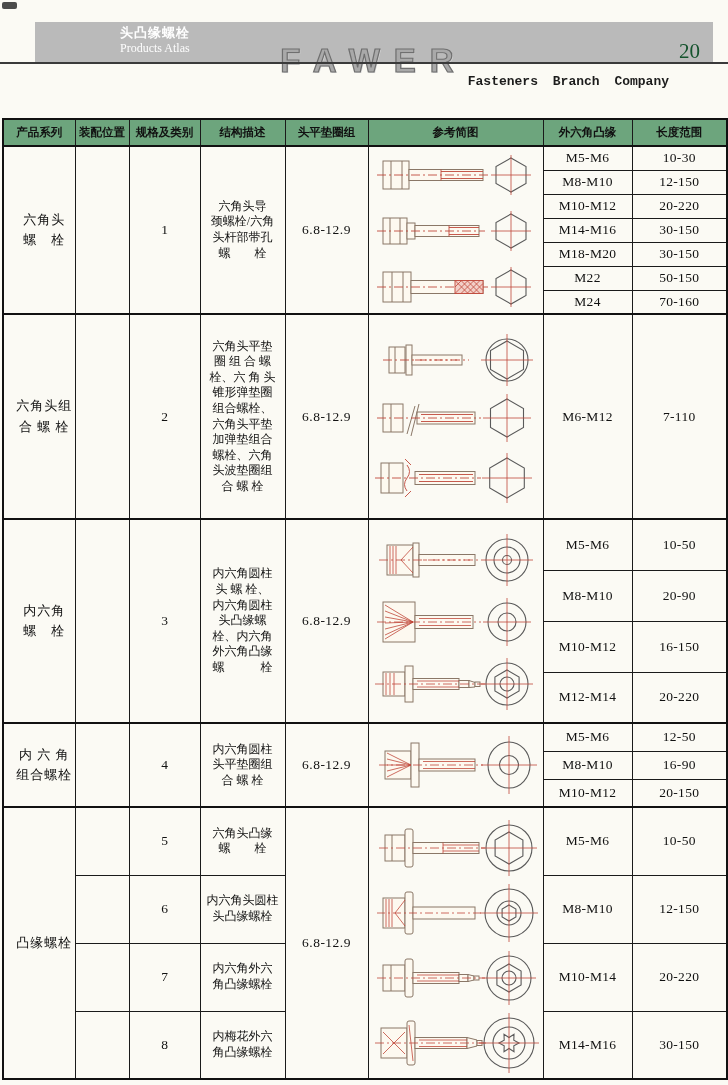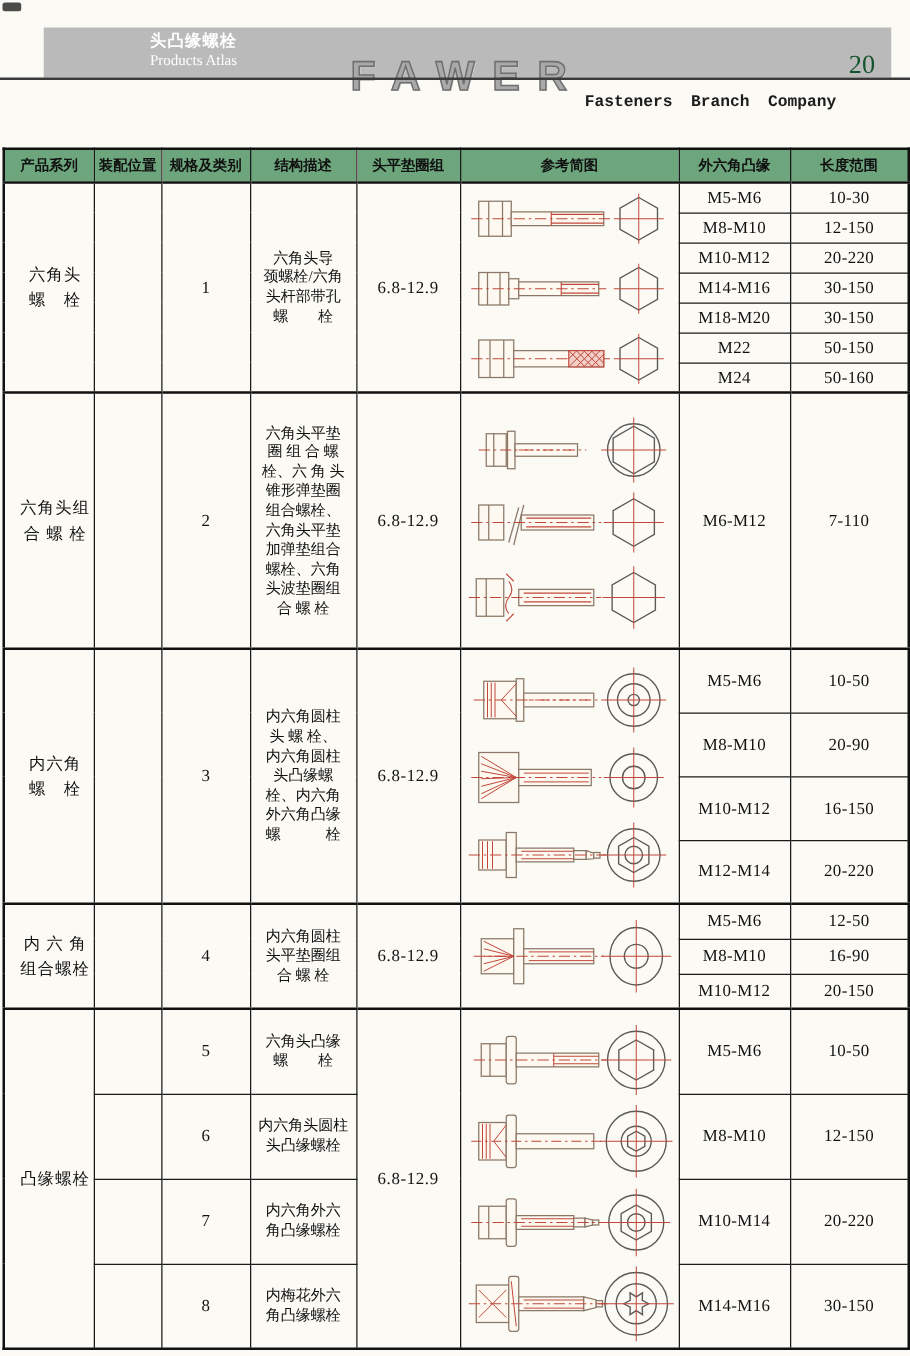"50-160" td.len { text: 50-160 -> 70-160 }
